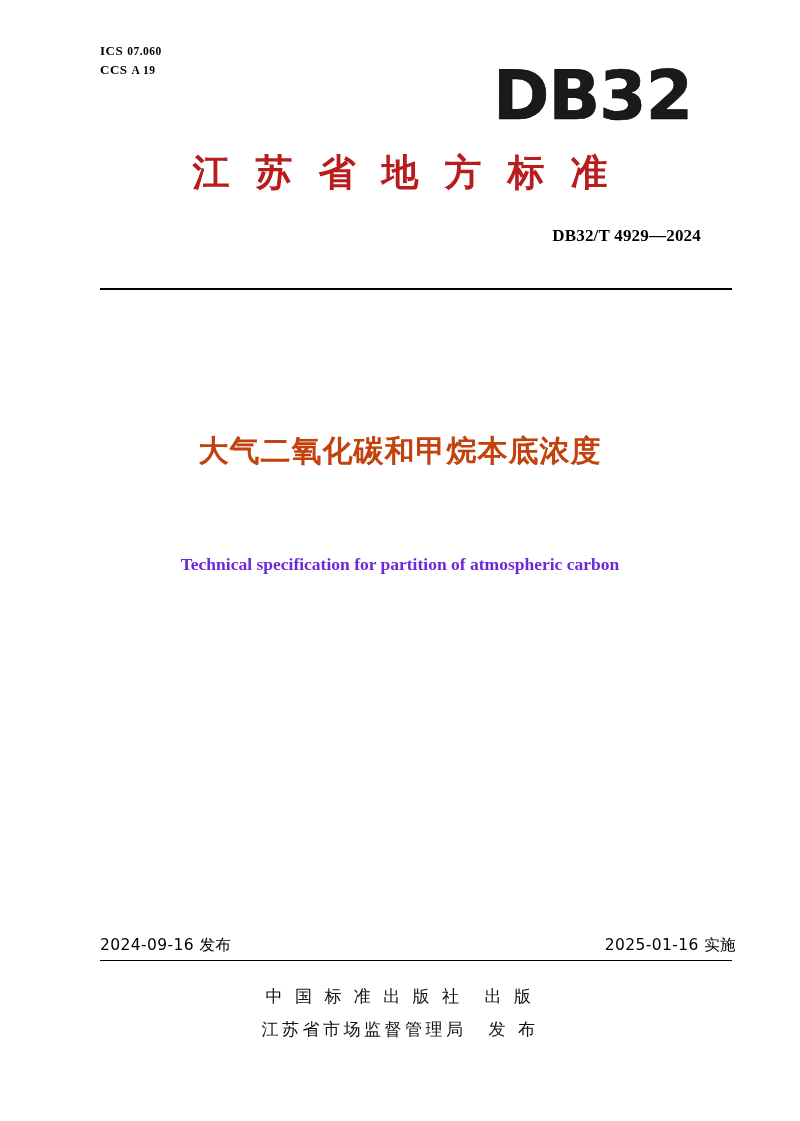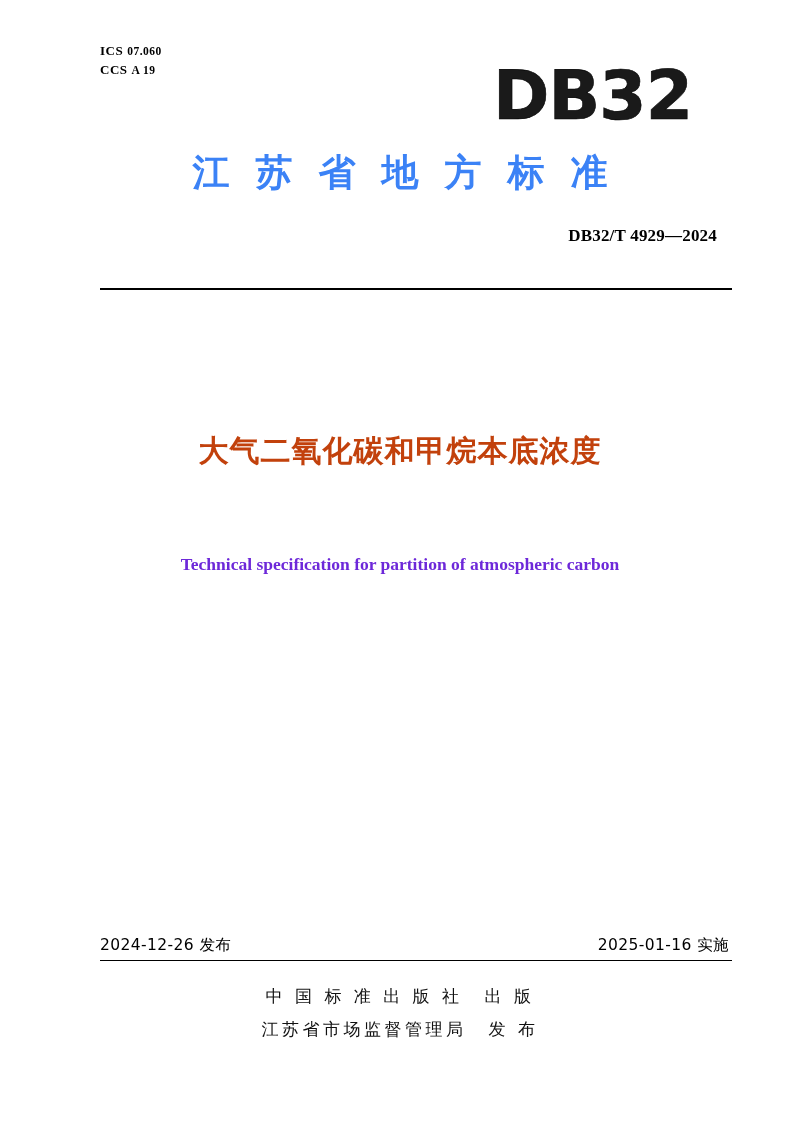"江苏省地方标准" .province-title { color: #3b82f6 -> #b91c1c }
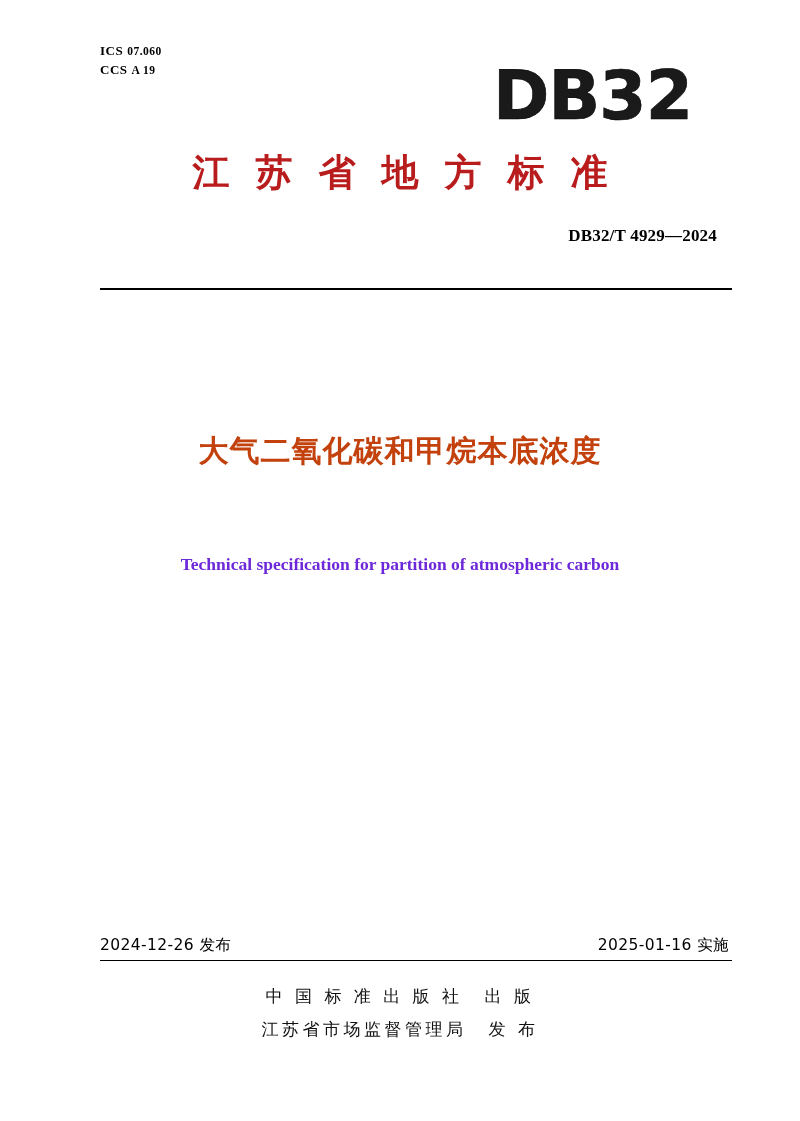"DB32/T 4929—2024" .std-number { right: 83px -> 99px }
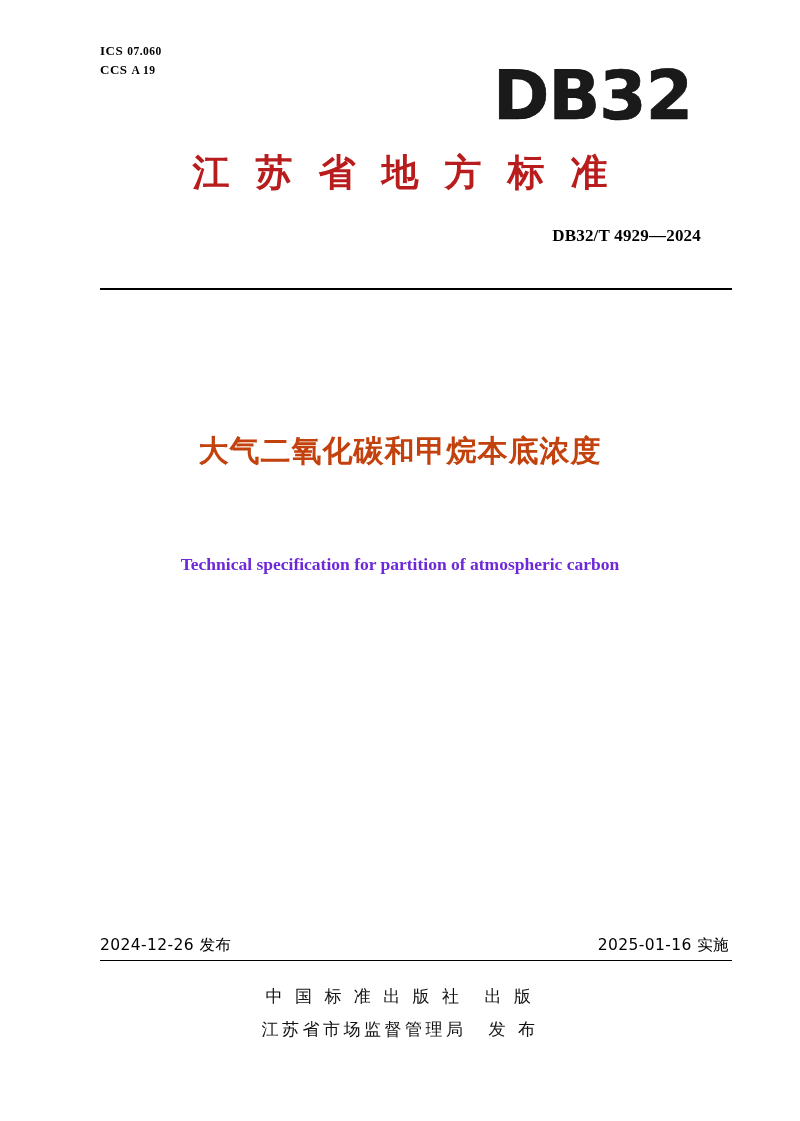"2024-12-26 发布" div.date-issue { text: 2024-12-26 -> 2024-09-16 }
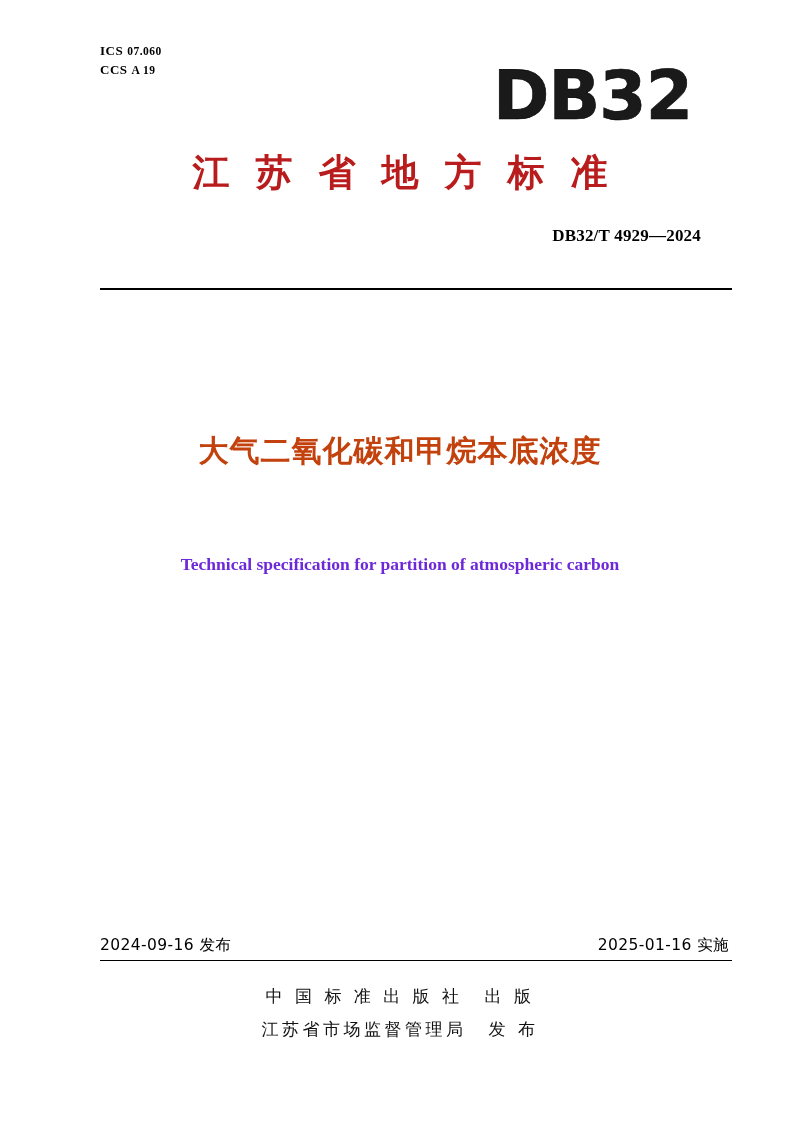"2025-01-16 实施" .date-effective { right: 71px -> 64px }
